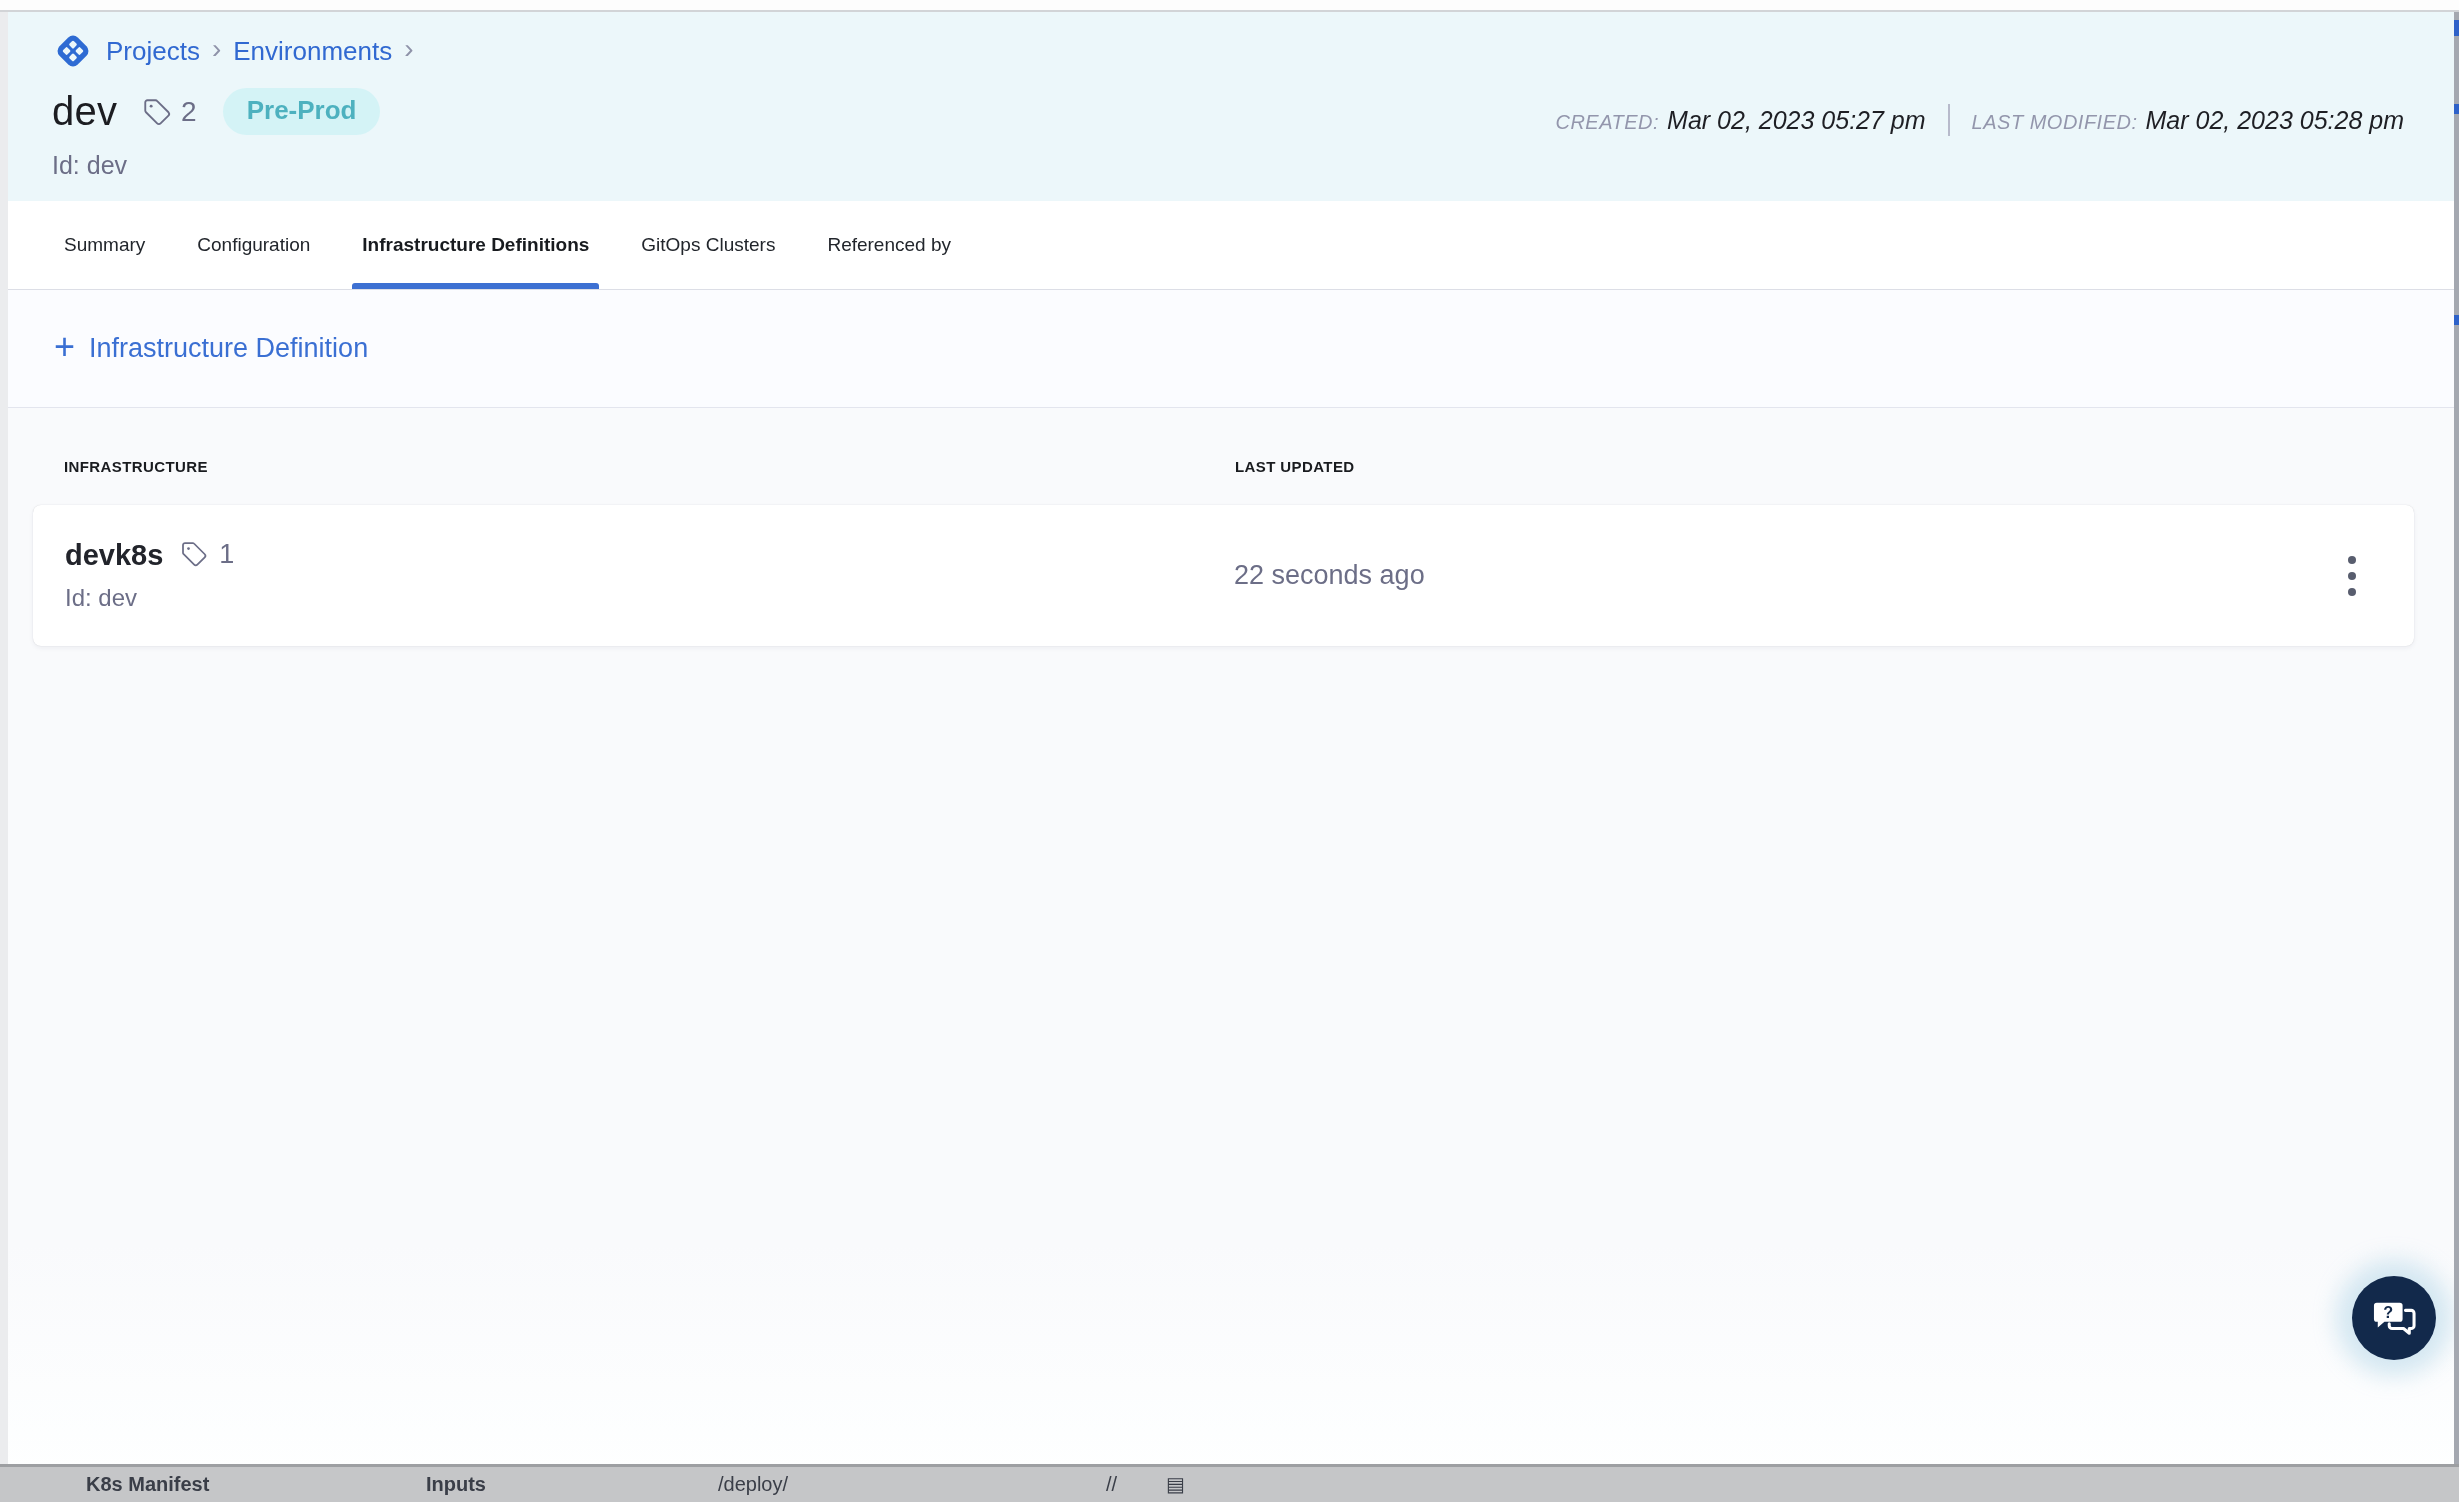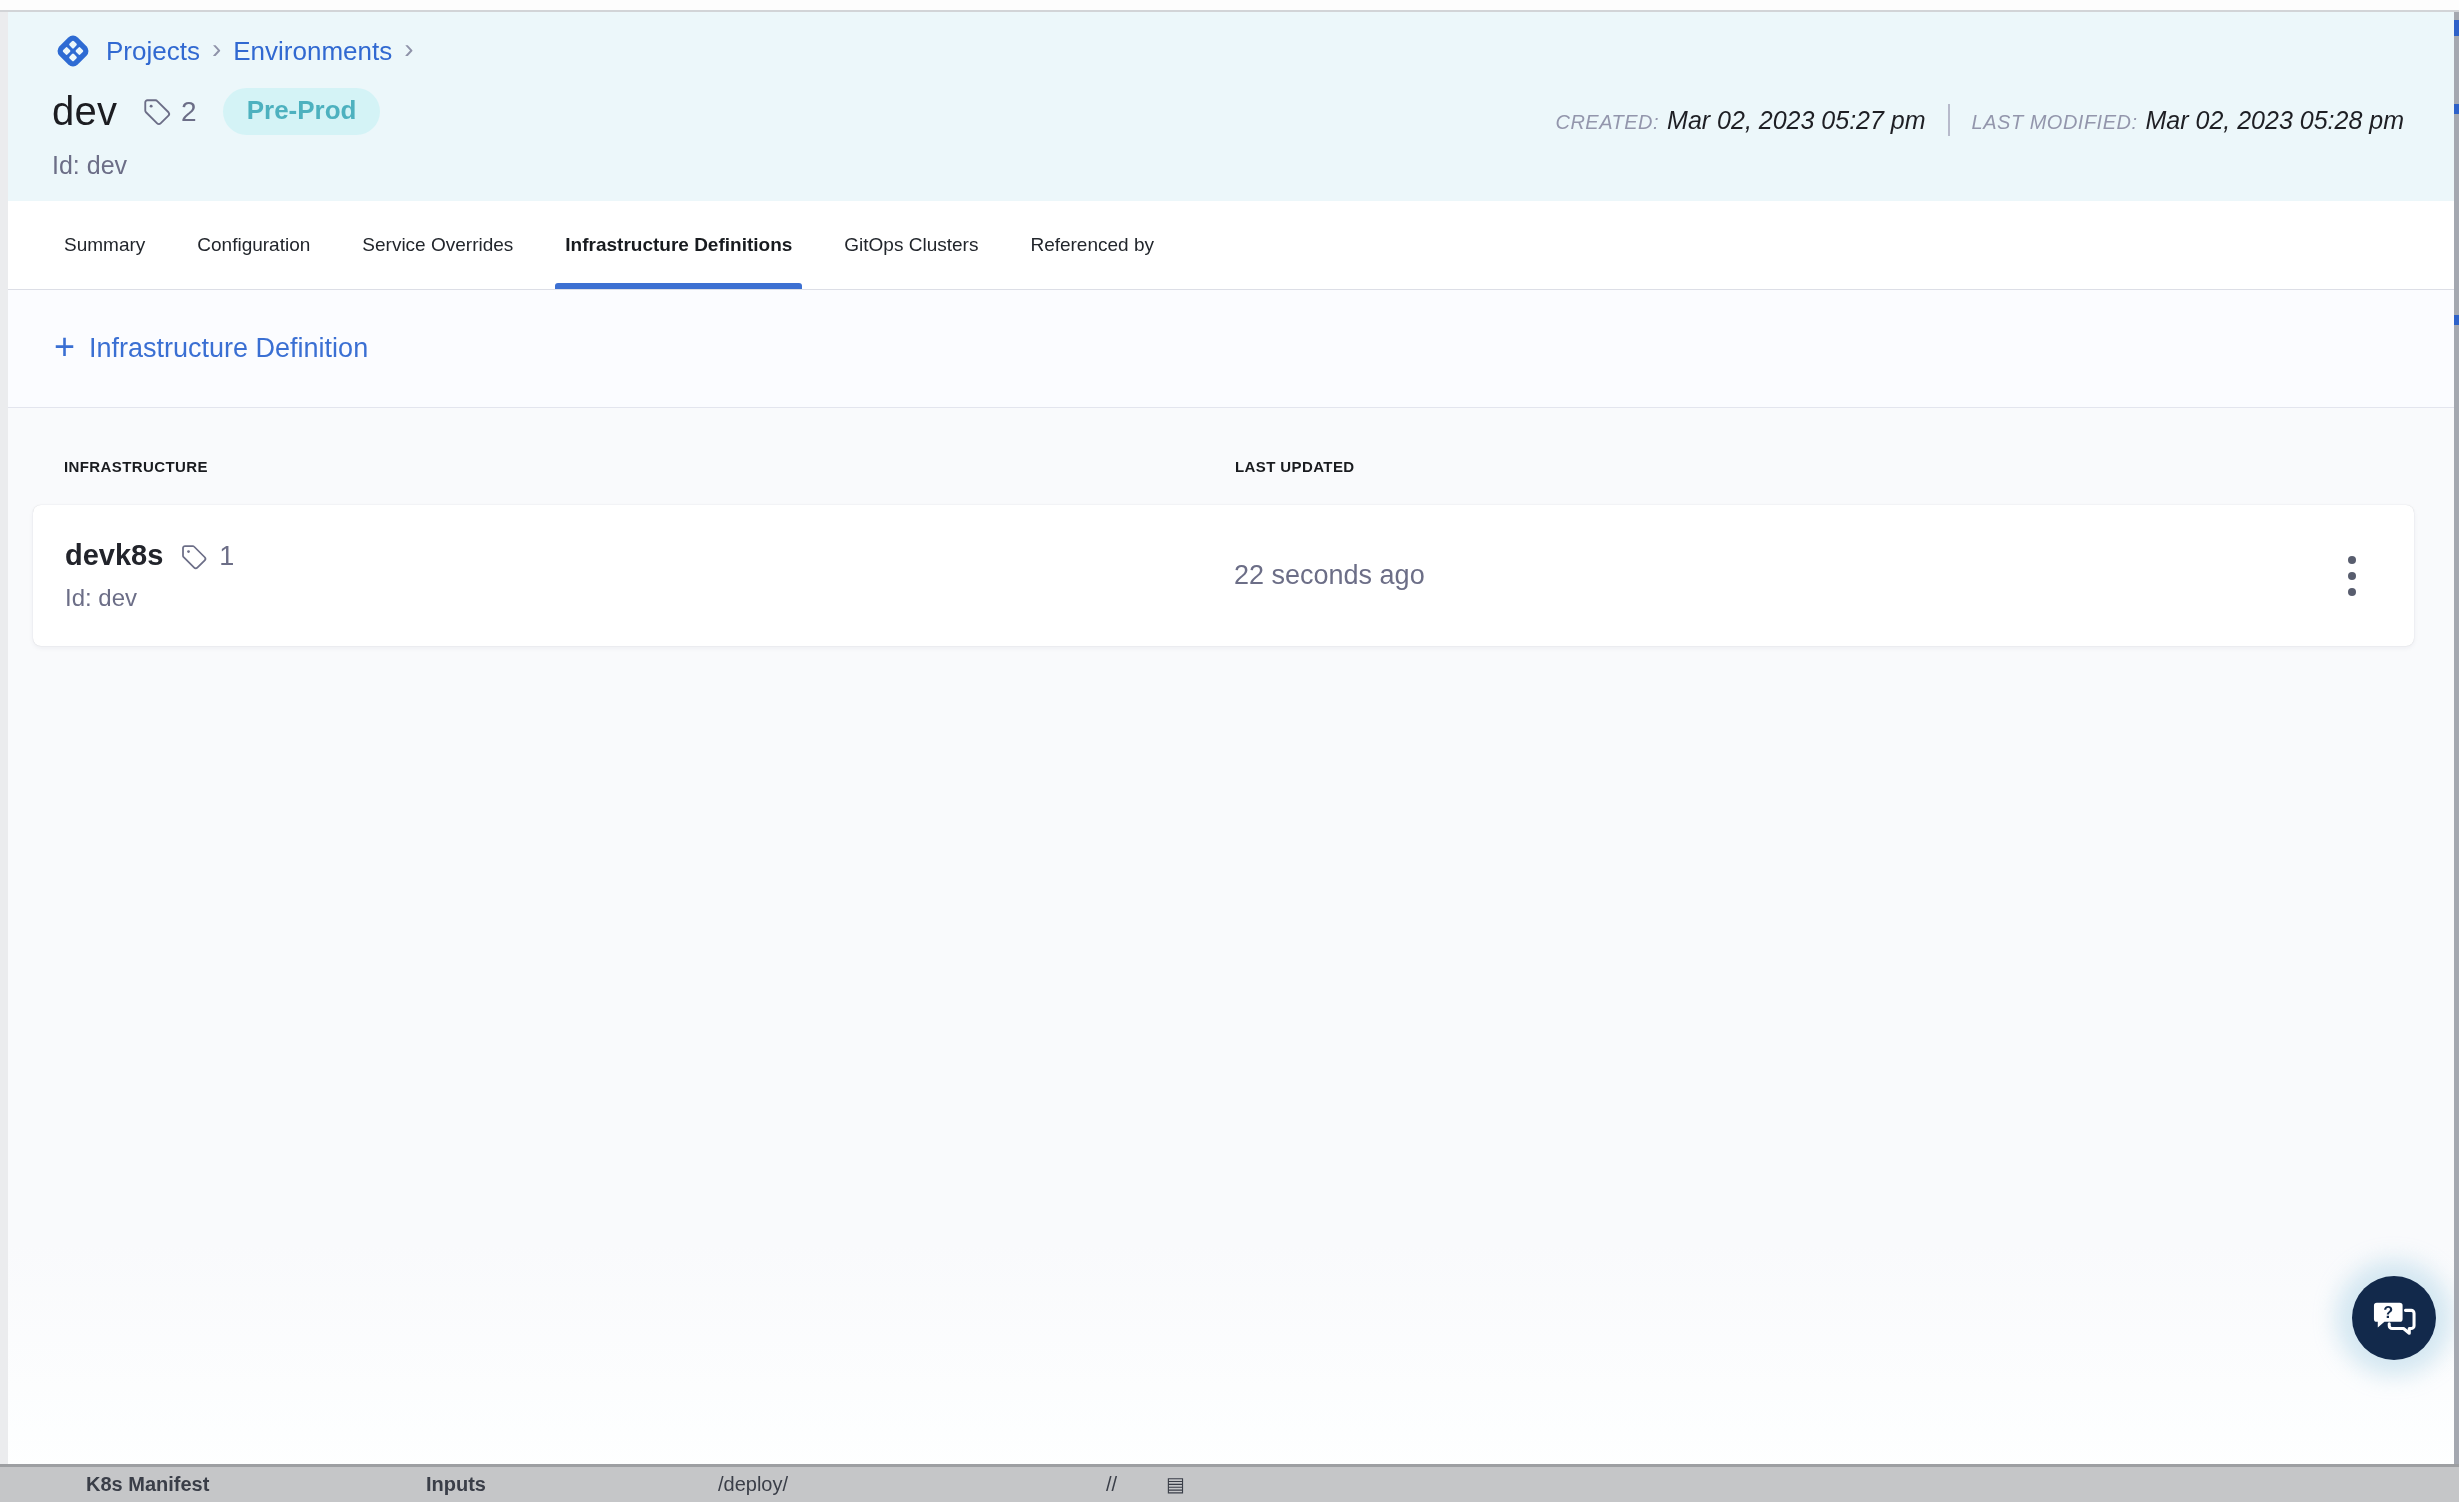"Service Overrides" span.tab { html: <span>Service Overrides</span> -> none }
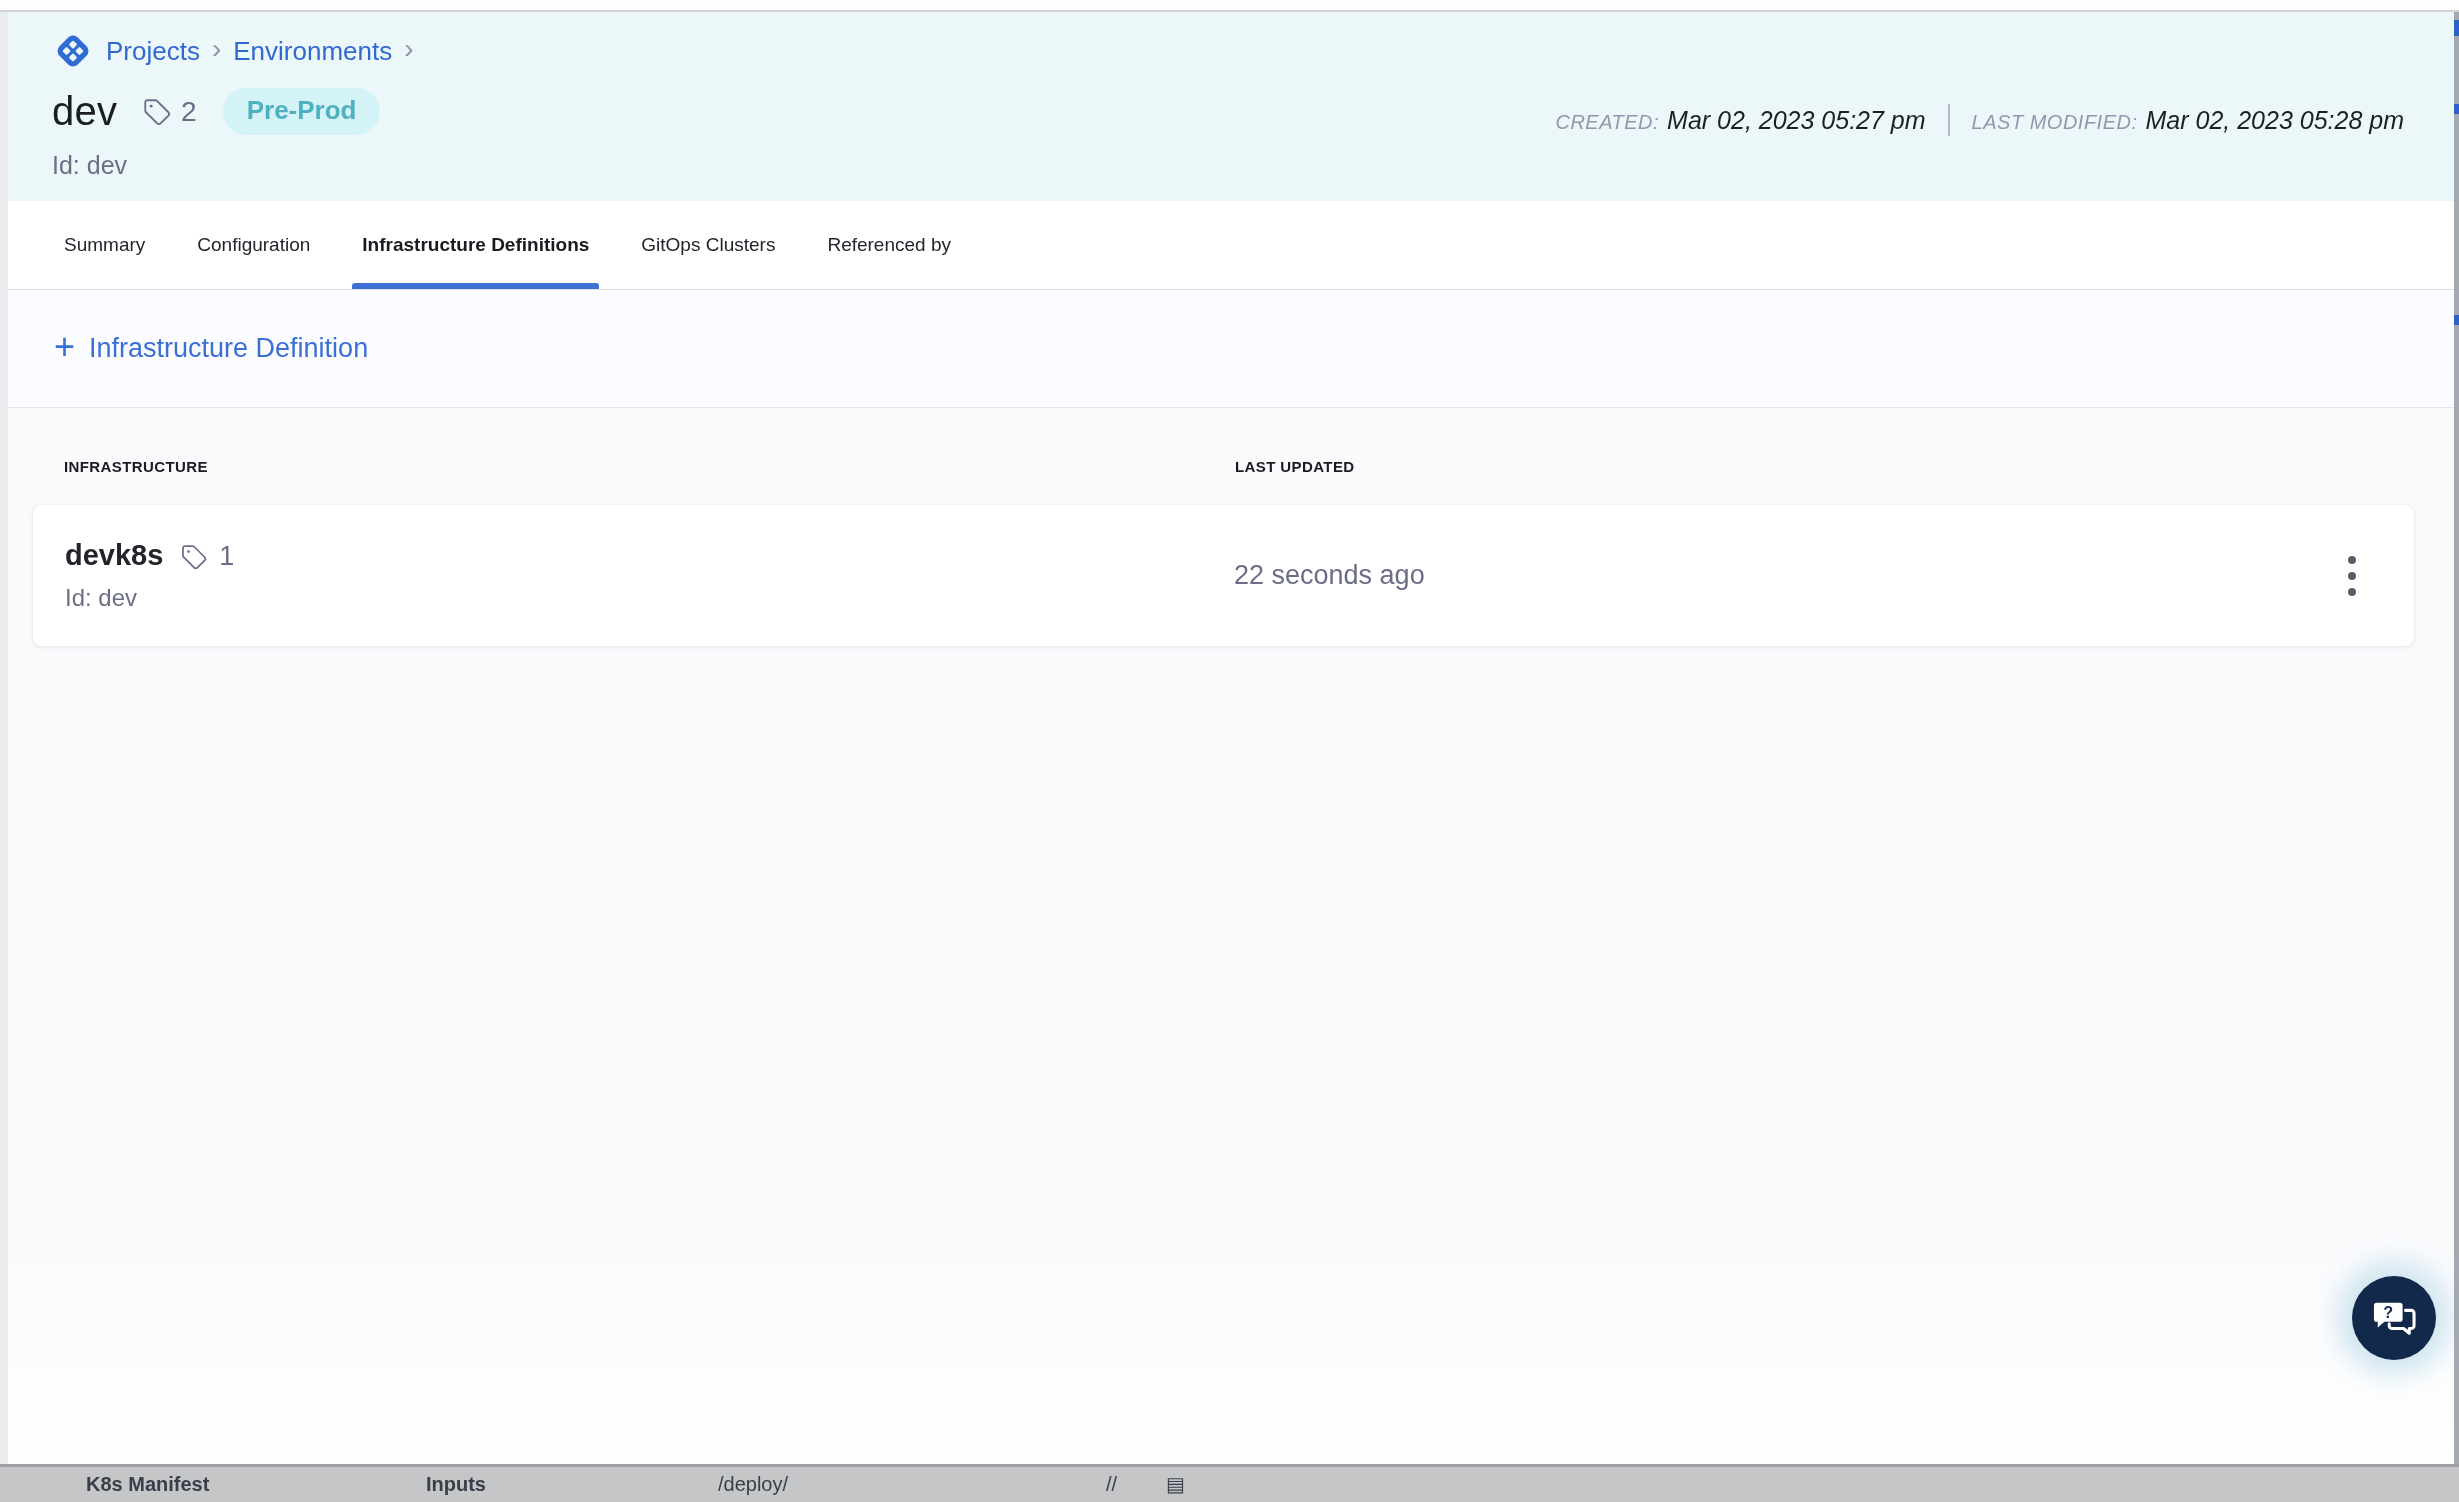"devk8s" .infra-name-line { align-items: flex-end -> flex-start }
